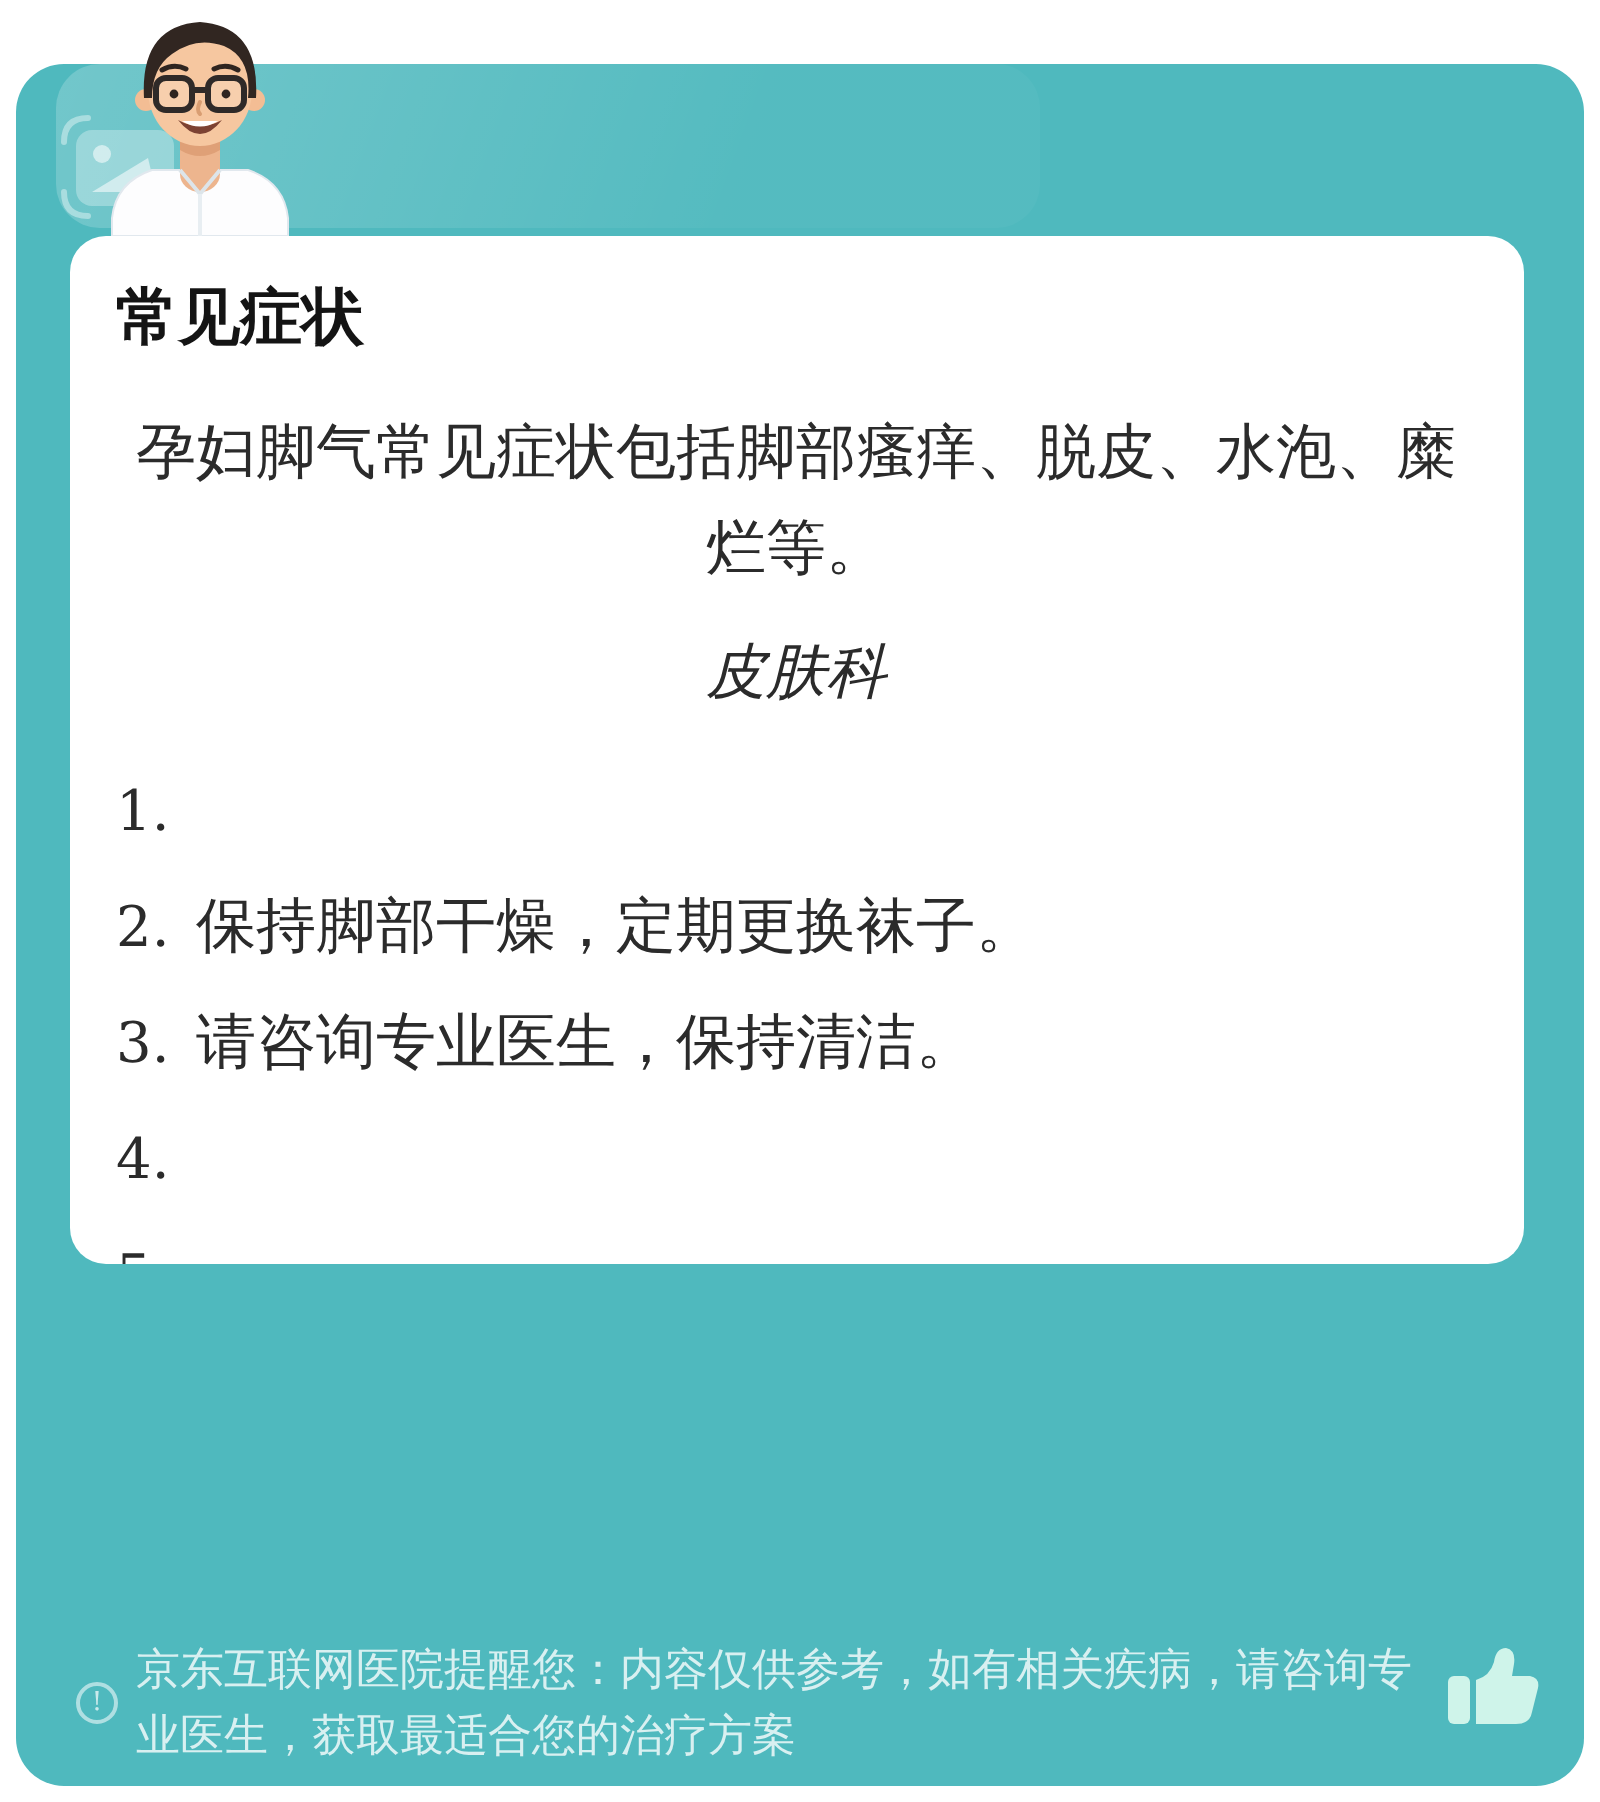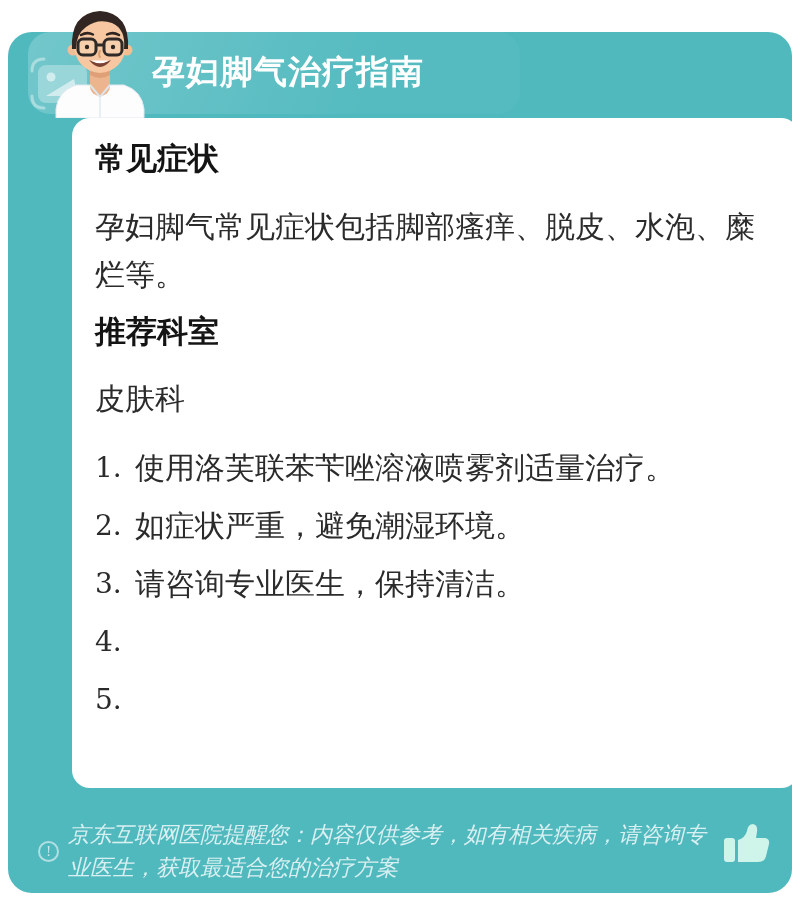"孕妇脚气治疗指南" div.title { html: <div>孕妇脚气治疗指南</div> -> none }
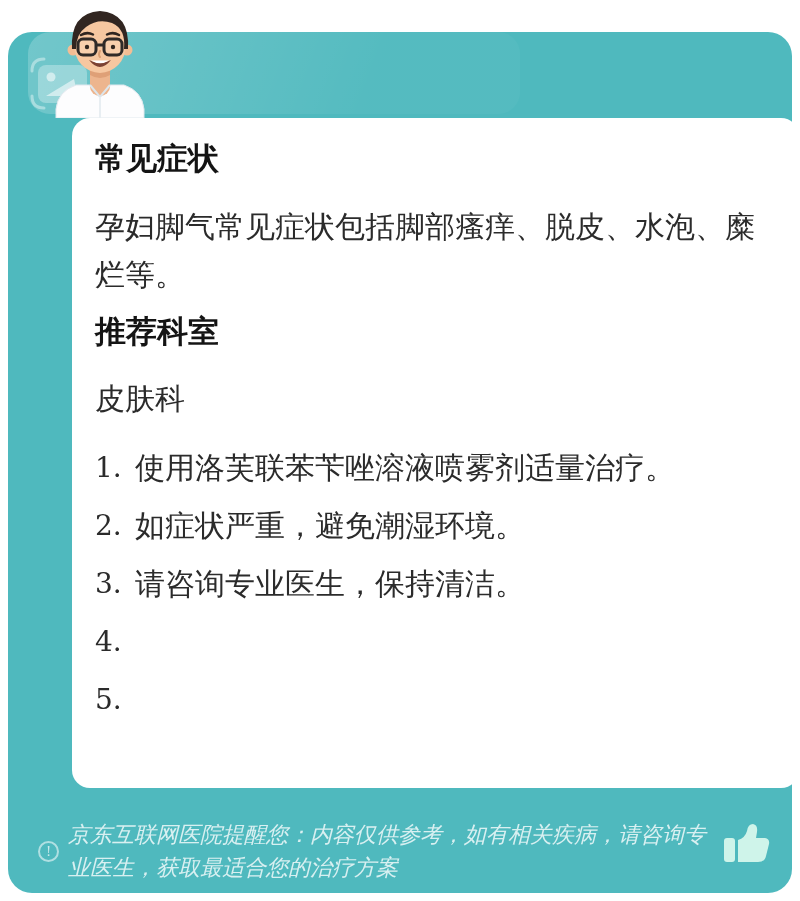"常见症状" .card { height: 670px -> 514px; margin-left: 37px -> none }
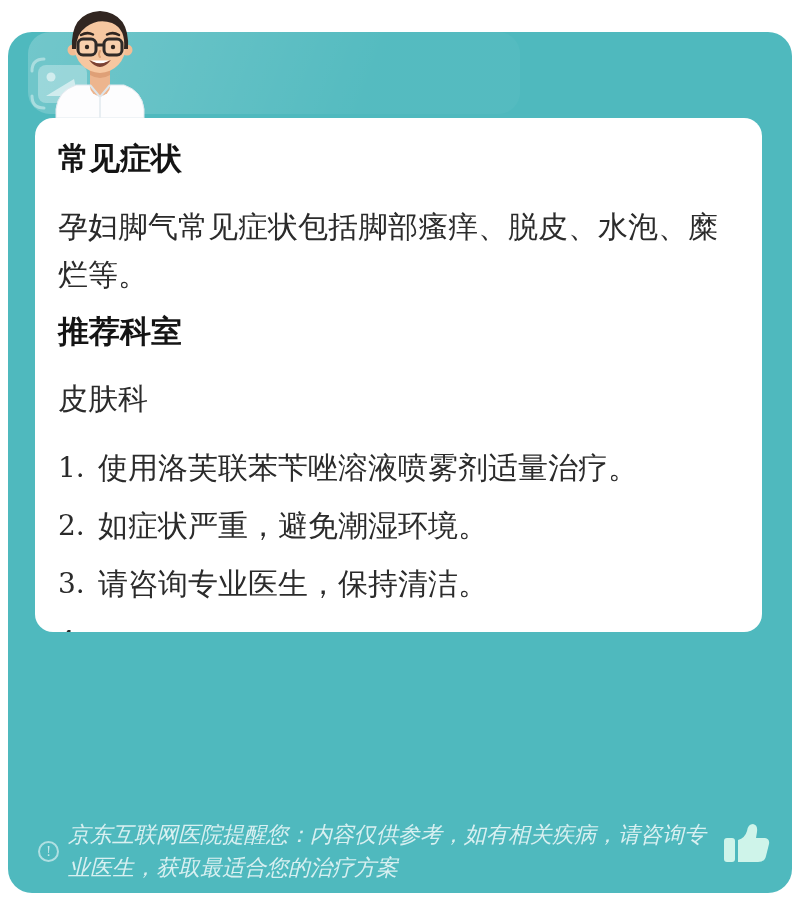"孕妇脚气常见症状包括脚部瘙痒、脱皮、水泡、糜烂等。" .card p.body { text-align: none -> center }
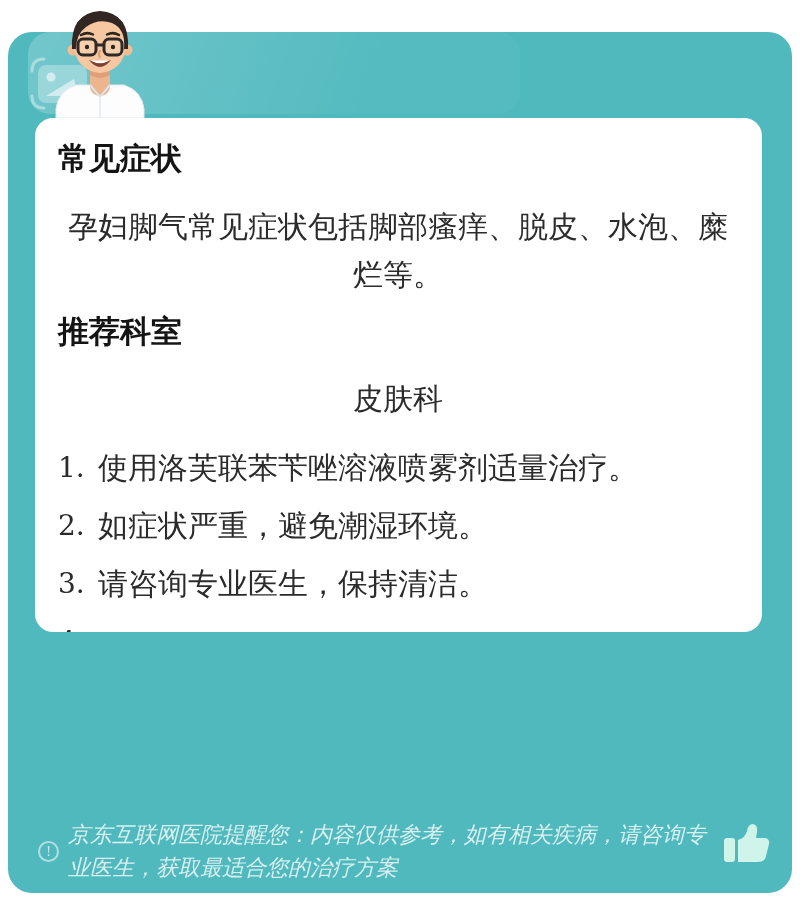"推荐科室" h2.h-mid { html: <h2>推荐科室</h2> -> none }
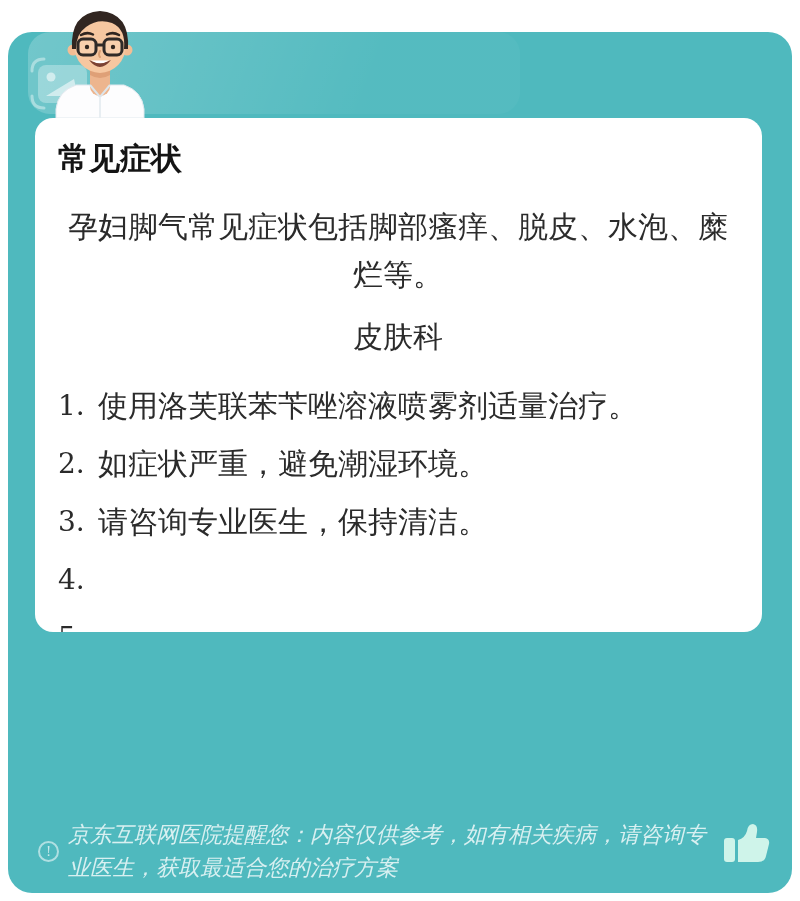"皮肤科" .card p.single { font-style: none -> italic }
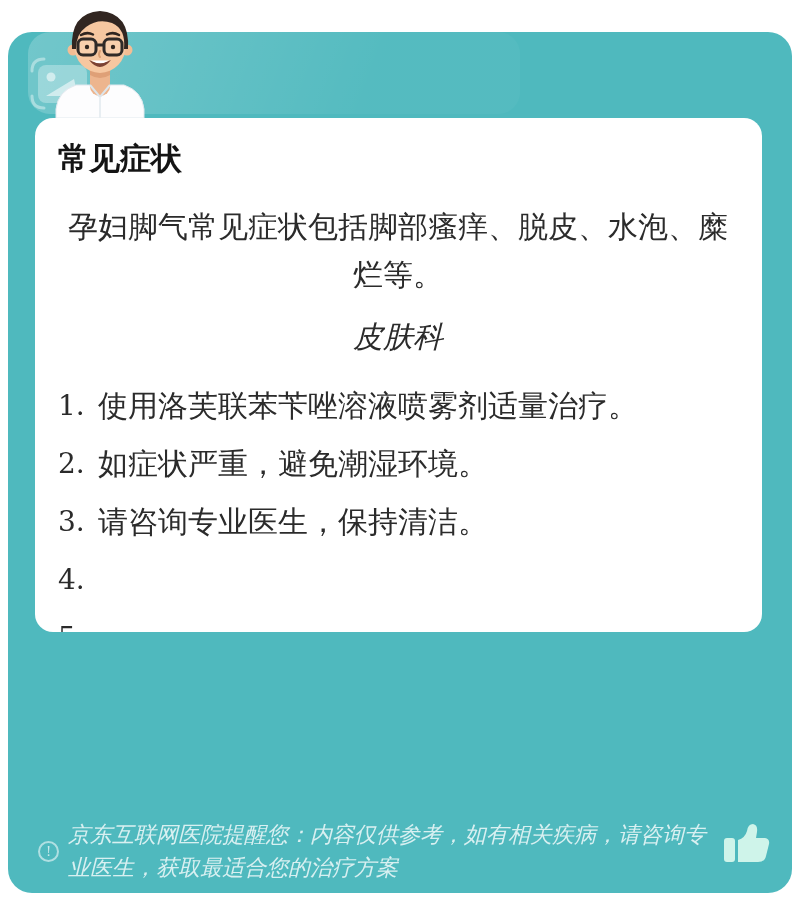"使用洛芙联苯苄唑溶液喷雾剂适量治疗。" span { html: <span>使用洛芙联苯苄唑溶液喷雾剂适量治疗。</span> -> none }
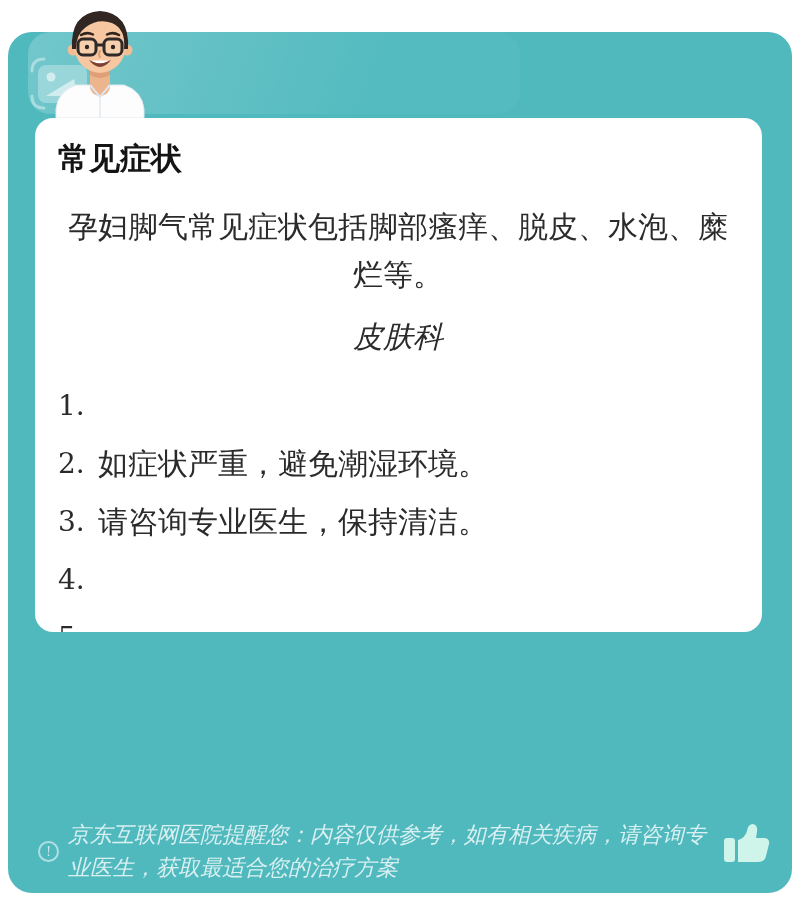"如症状严重，避免潮湿环境。" span { text: 如症状严重，避免潮湿环境 -> 保持脚部干燥，定期更换袜子 }
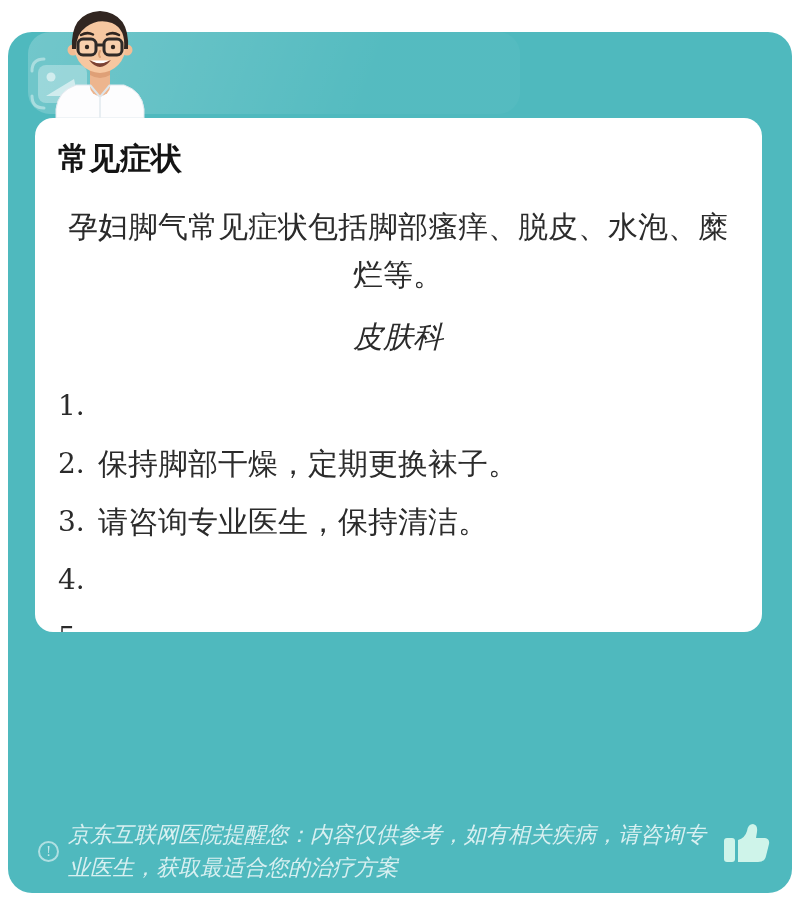"京东互联网医院提醒您：内容仅供参考，如有相关疾病，请咨询专业医生，获取最适合您的" .disclaimer { font-style: italic -> none }
